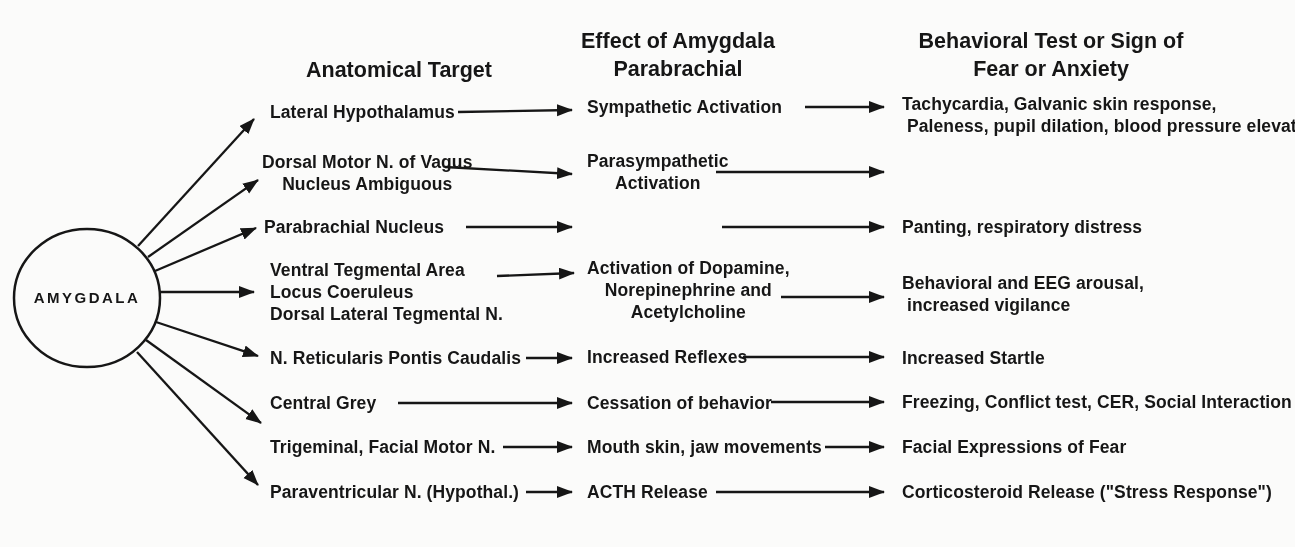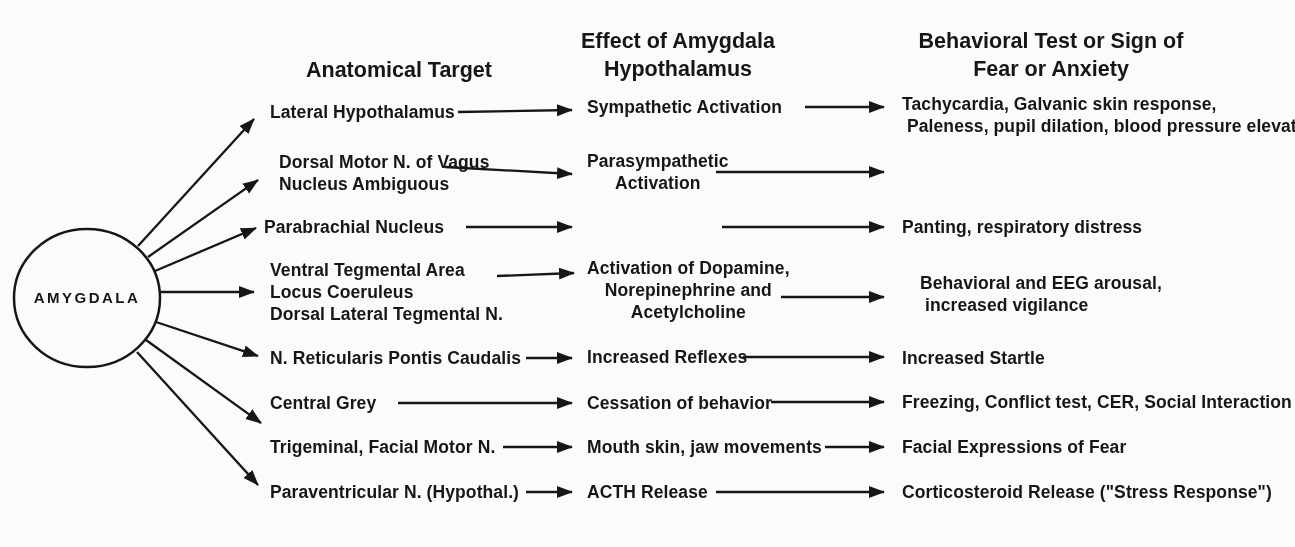"Effect of Amygdala" div.hdr { text: Hypothalamus -> Parabrachial }
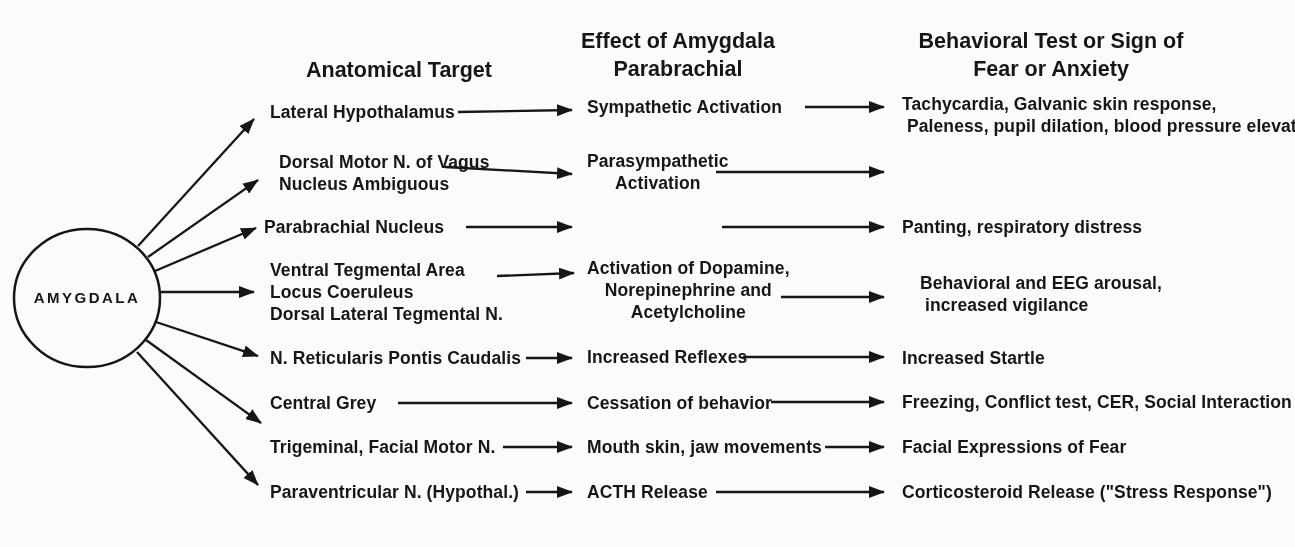"Dorsal Motor N. of Vagus" div.txt { left: 279px -> 262px; text-align: none -> center }
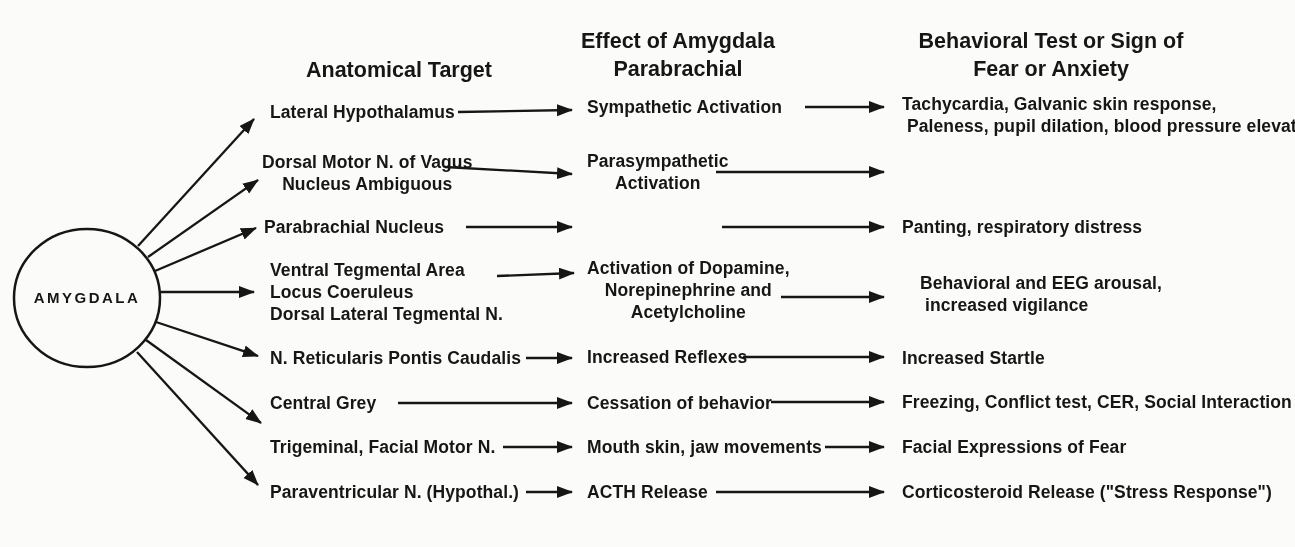"Behavioral and EEG arousal," div.txt { margin-left: 18px -> none }
